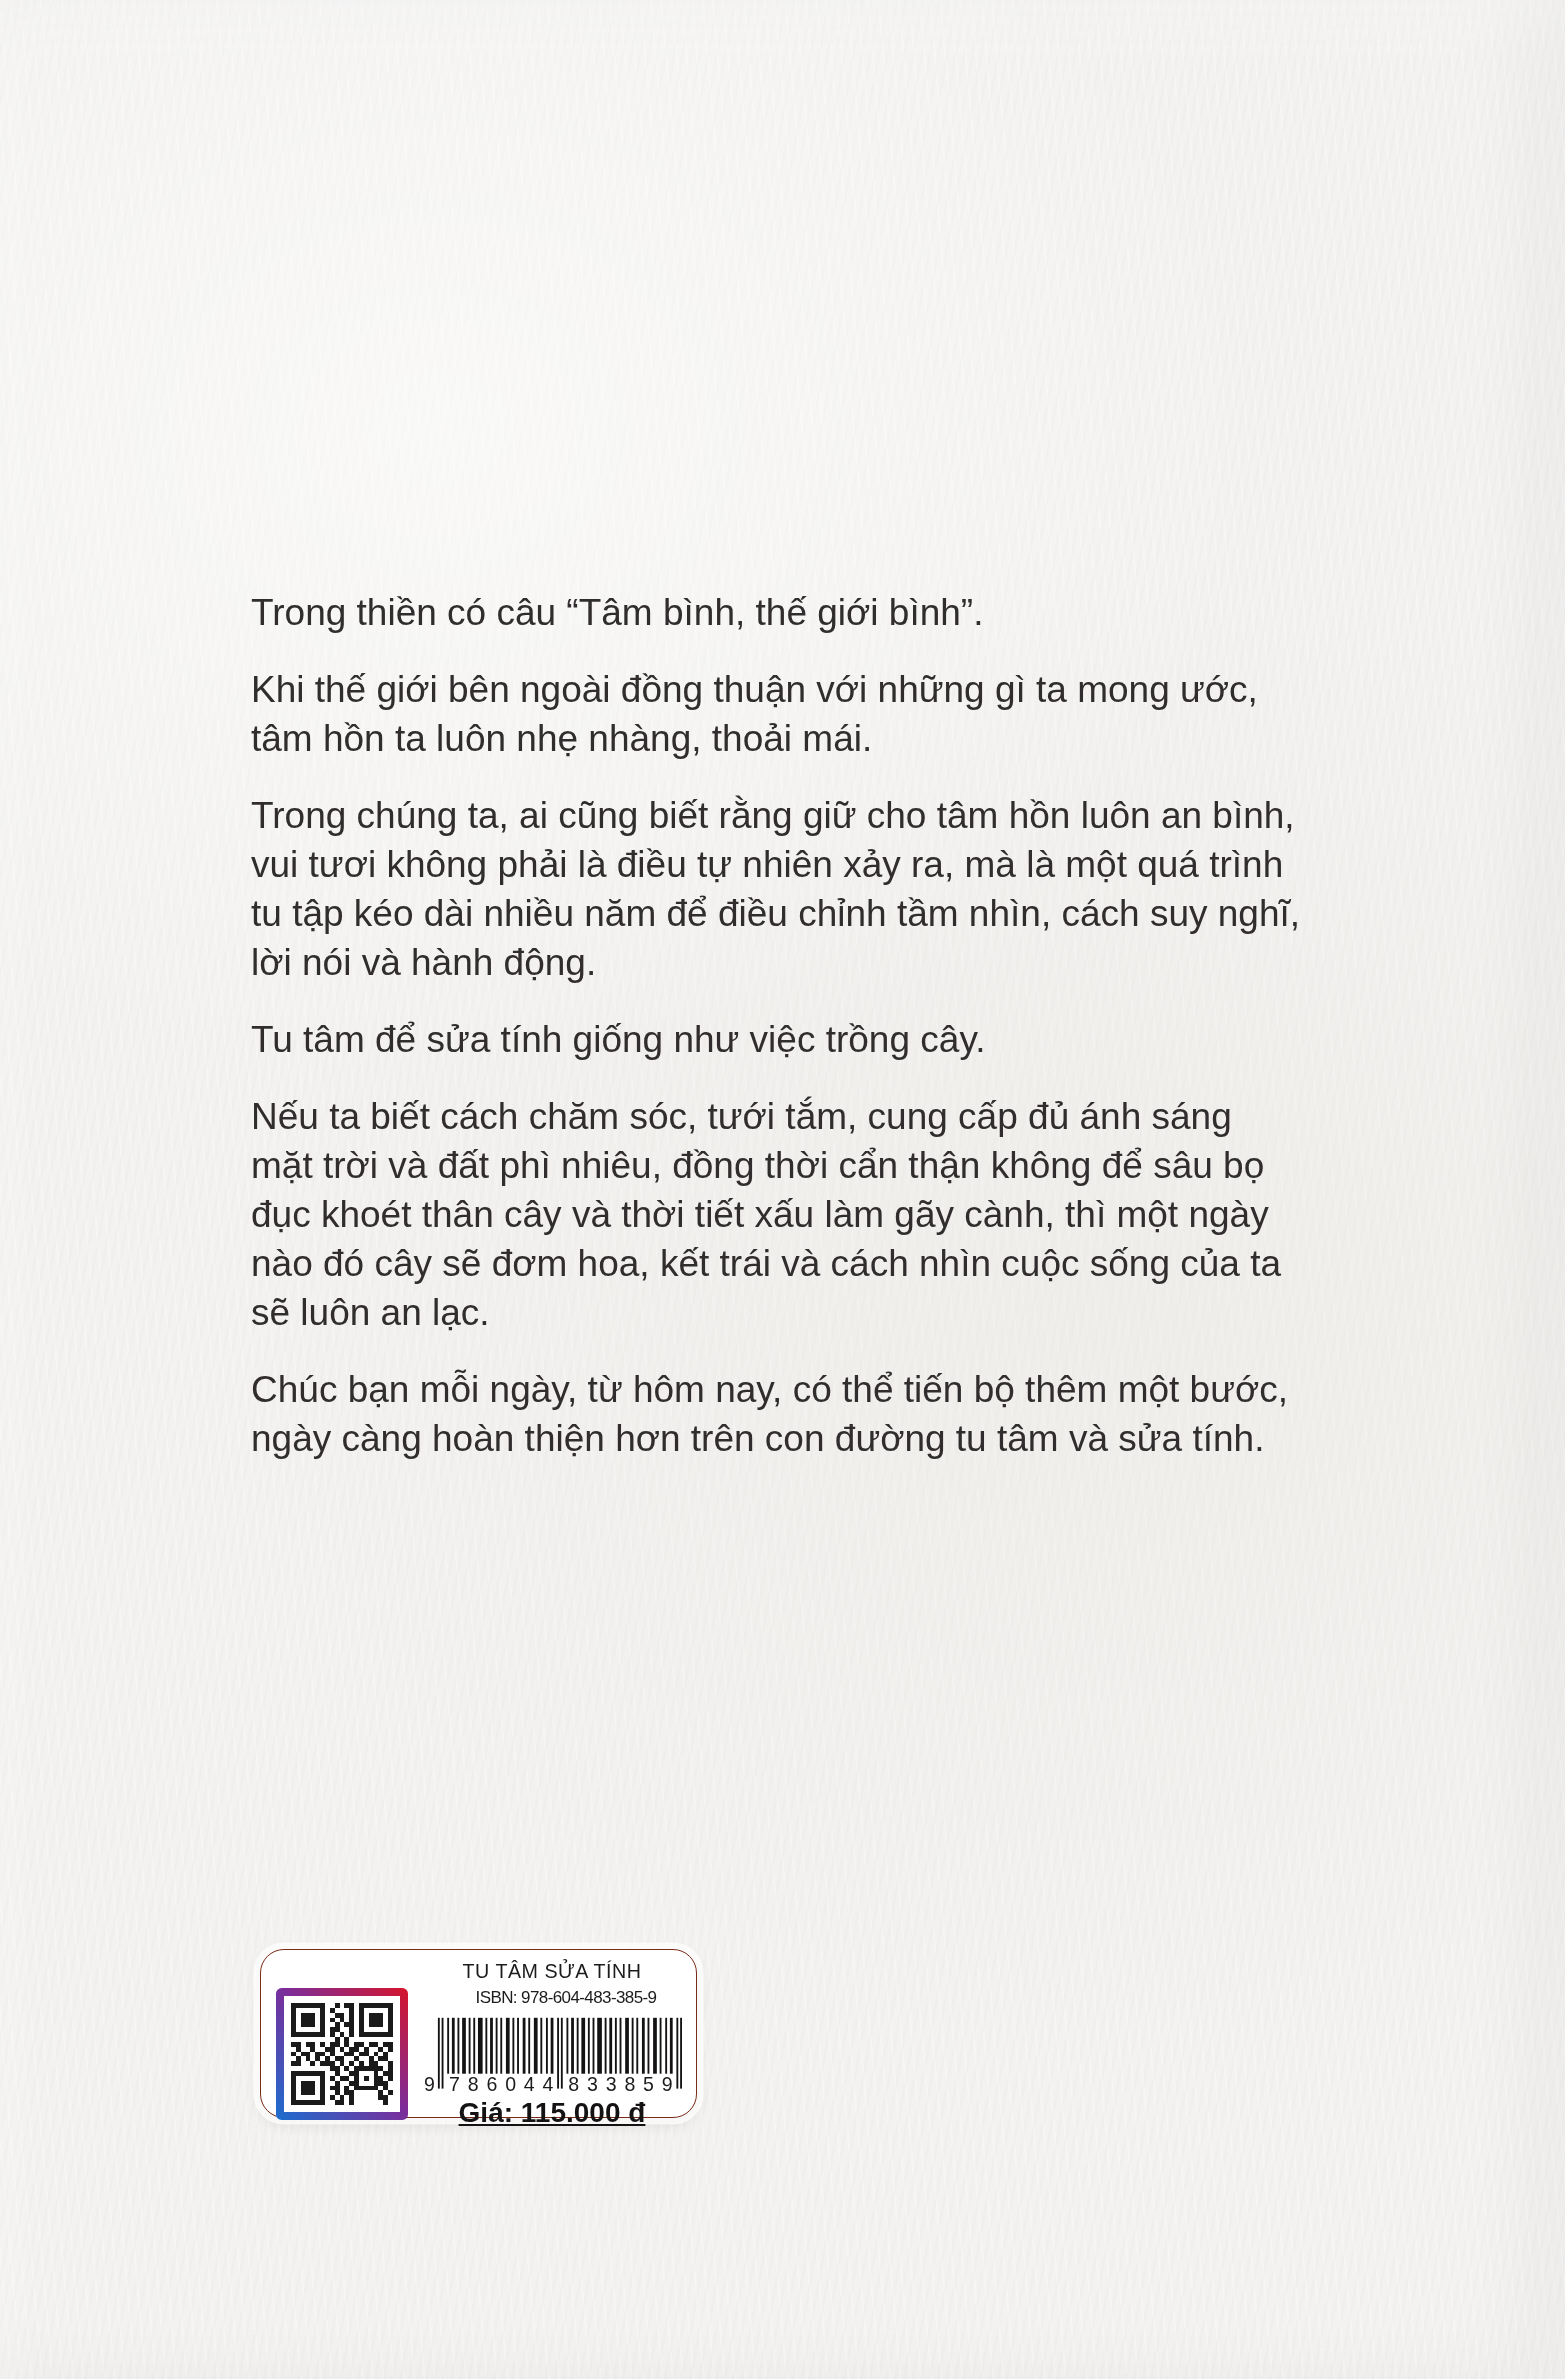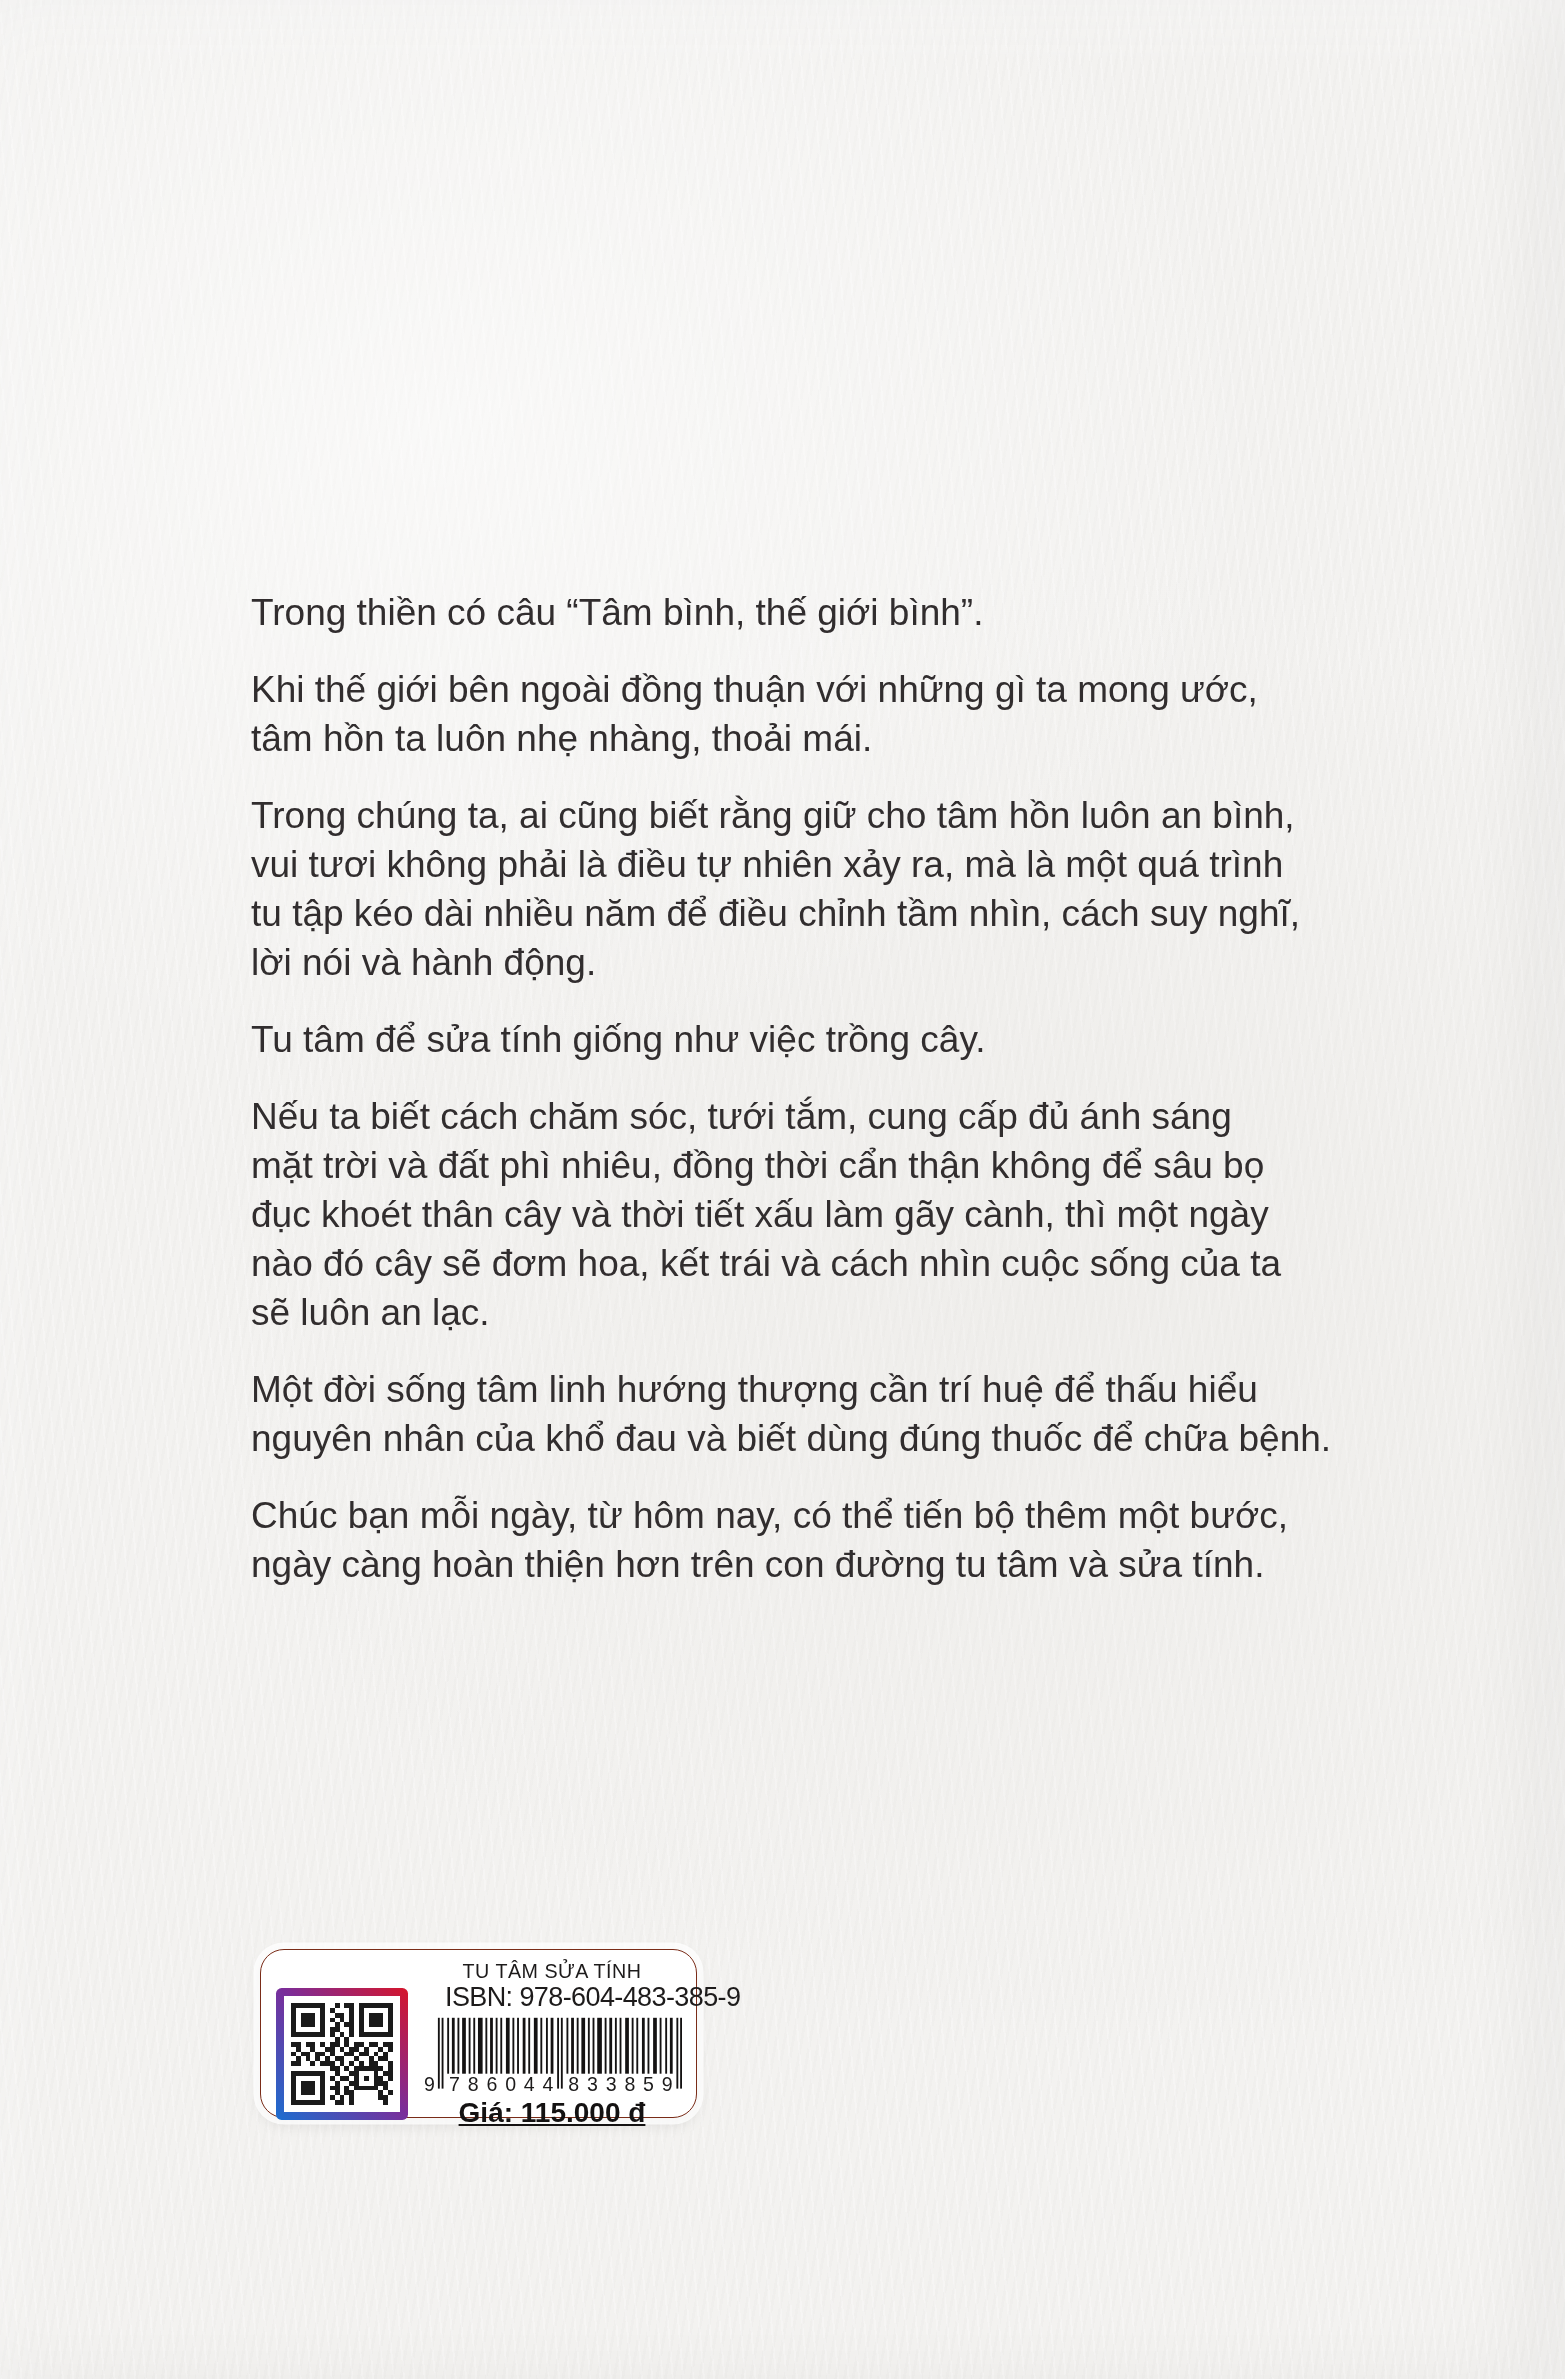"Một đời sống tâm linh" p { html: <p>Một đời sống tâm linh hướng thượng cần trí huệ để thấu hiểu nguyên nhân của khổ đau và biết dùng đúng thuốc để chữa bệnh.</p> -> none }
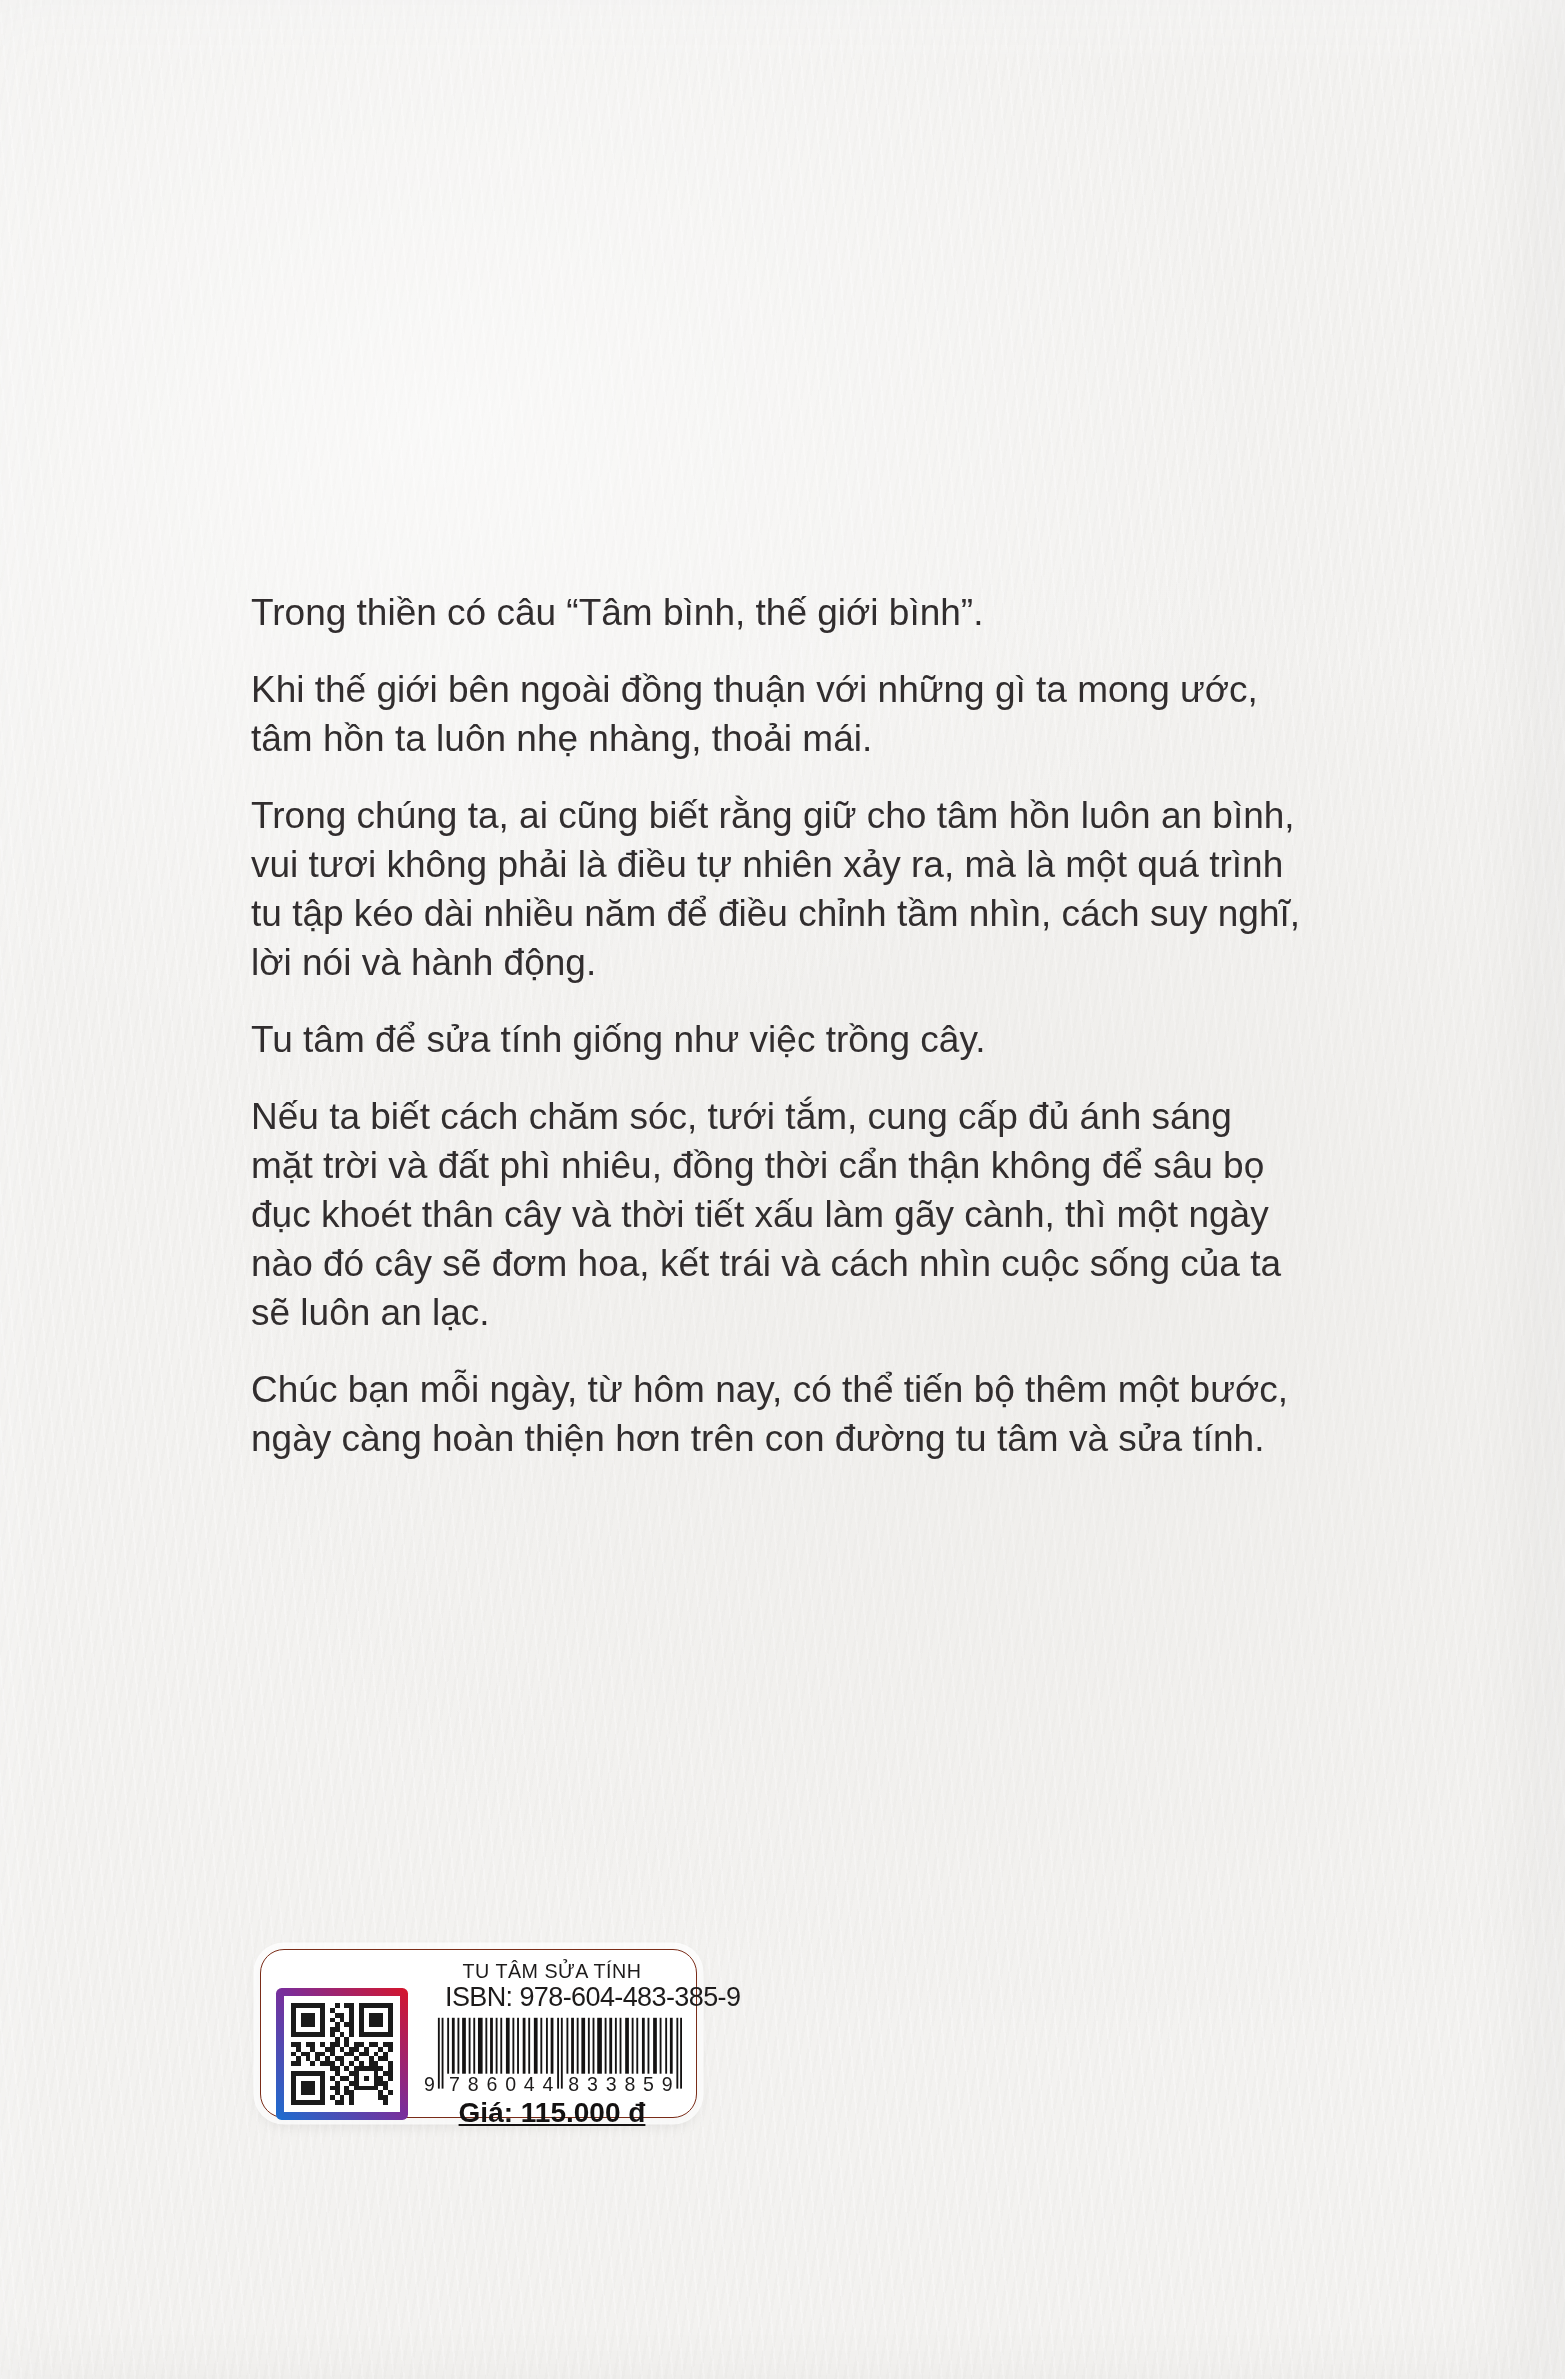"ISBN: 978-604-483-385-9" .sticker-isbn { font-size: 27px -> 17px }
